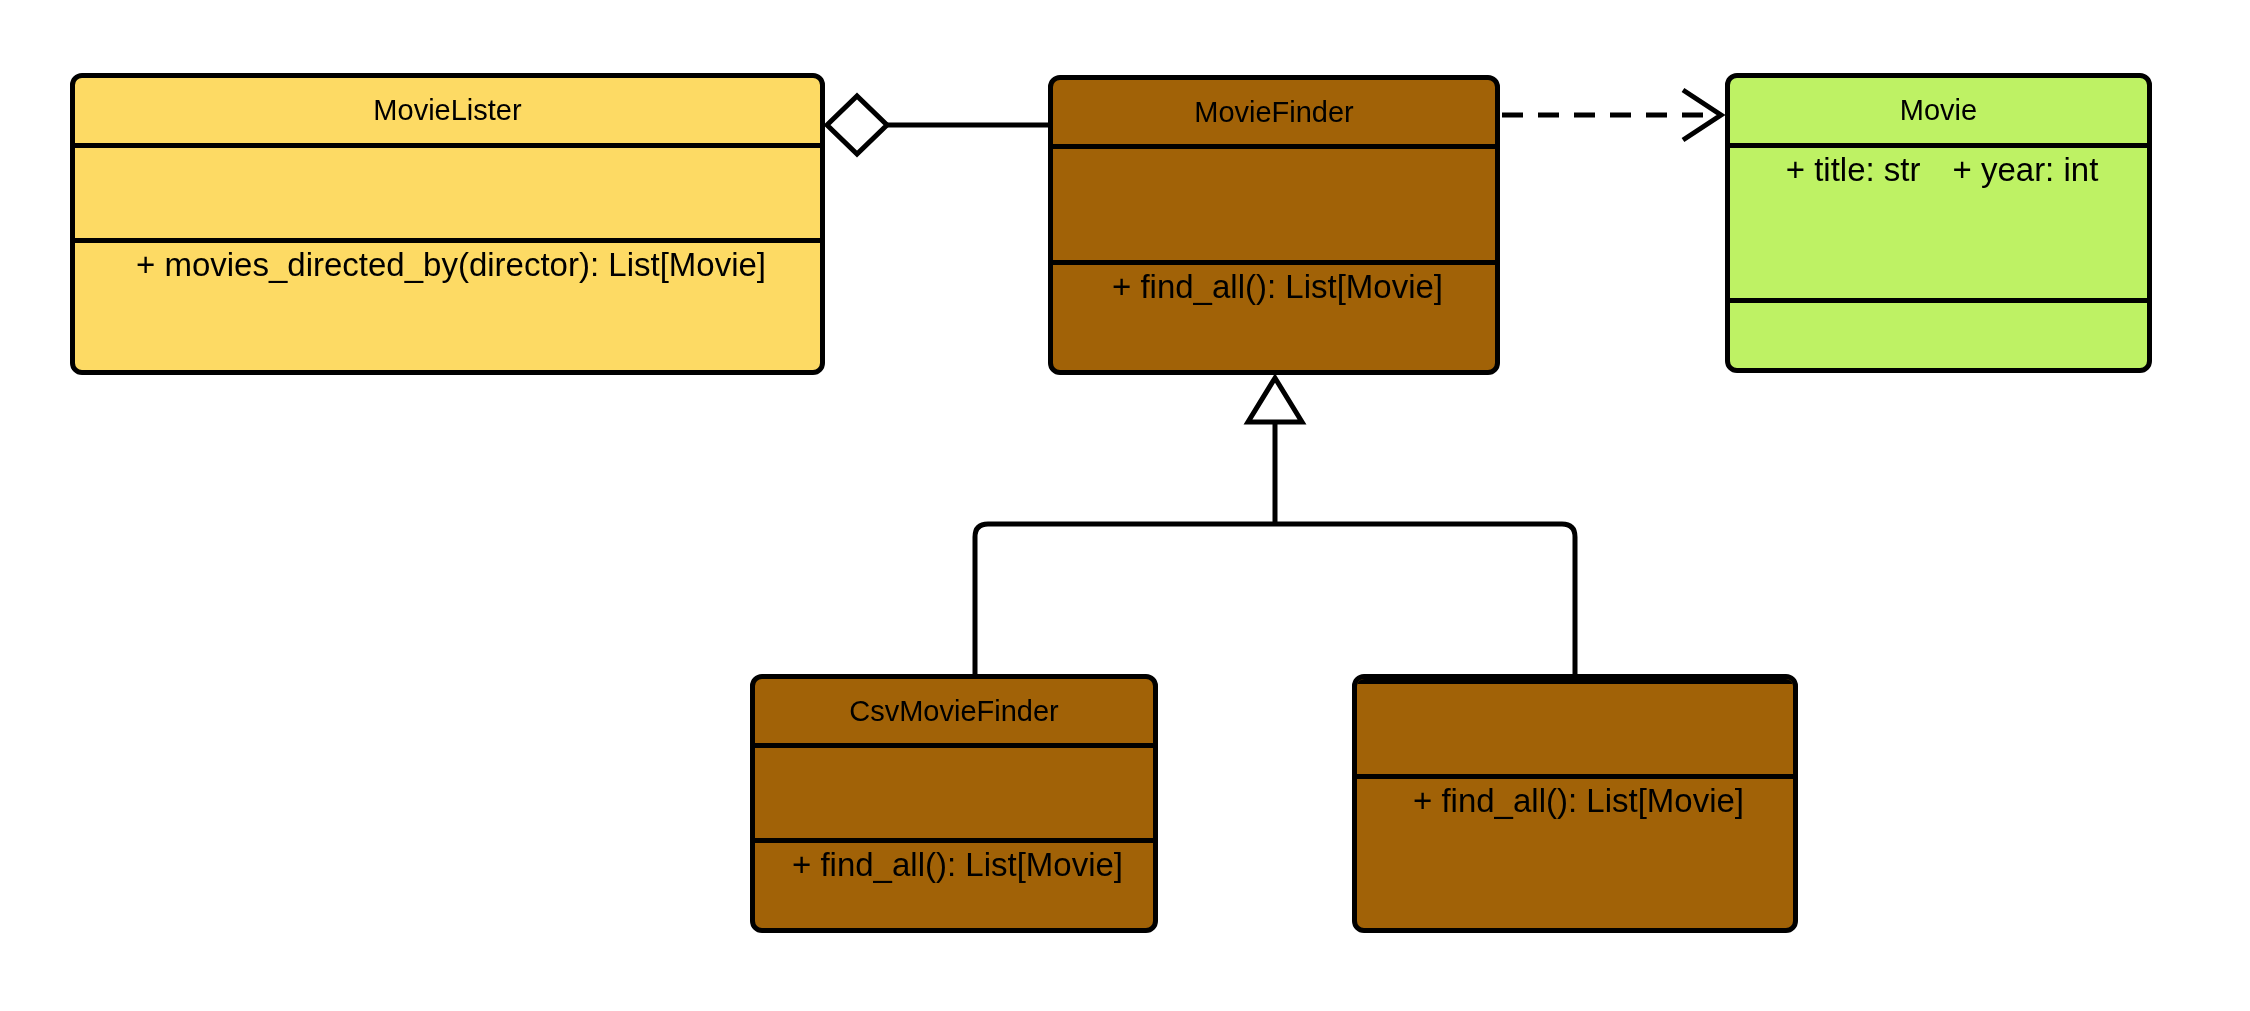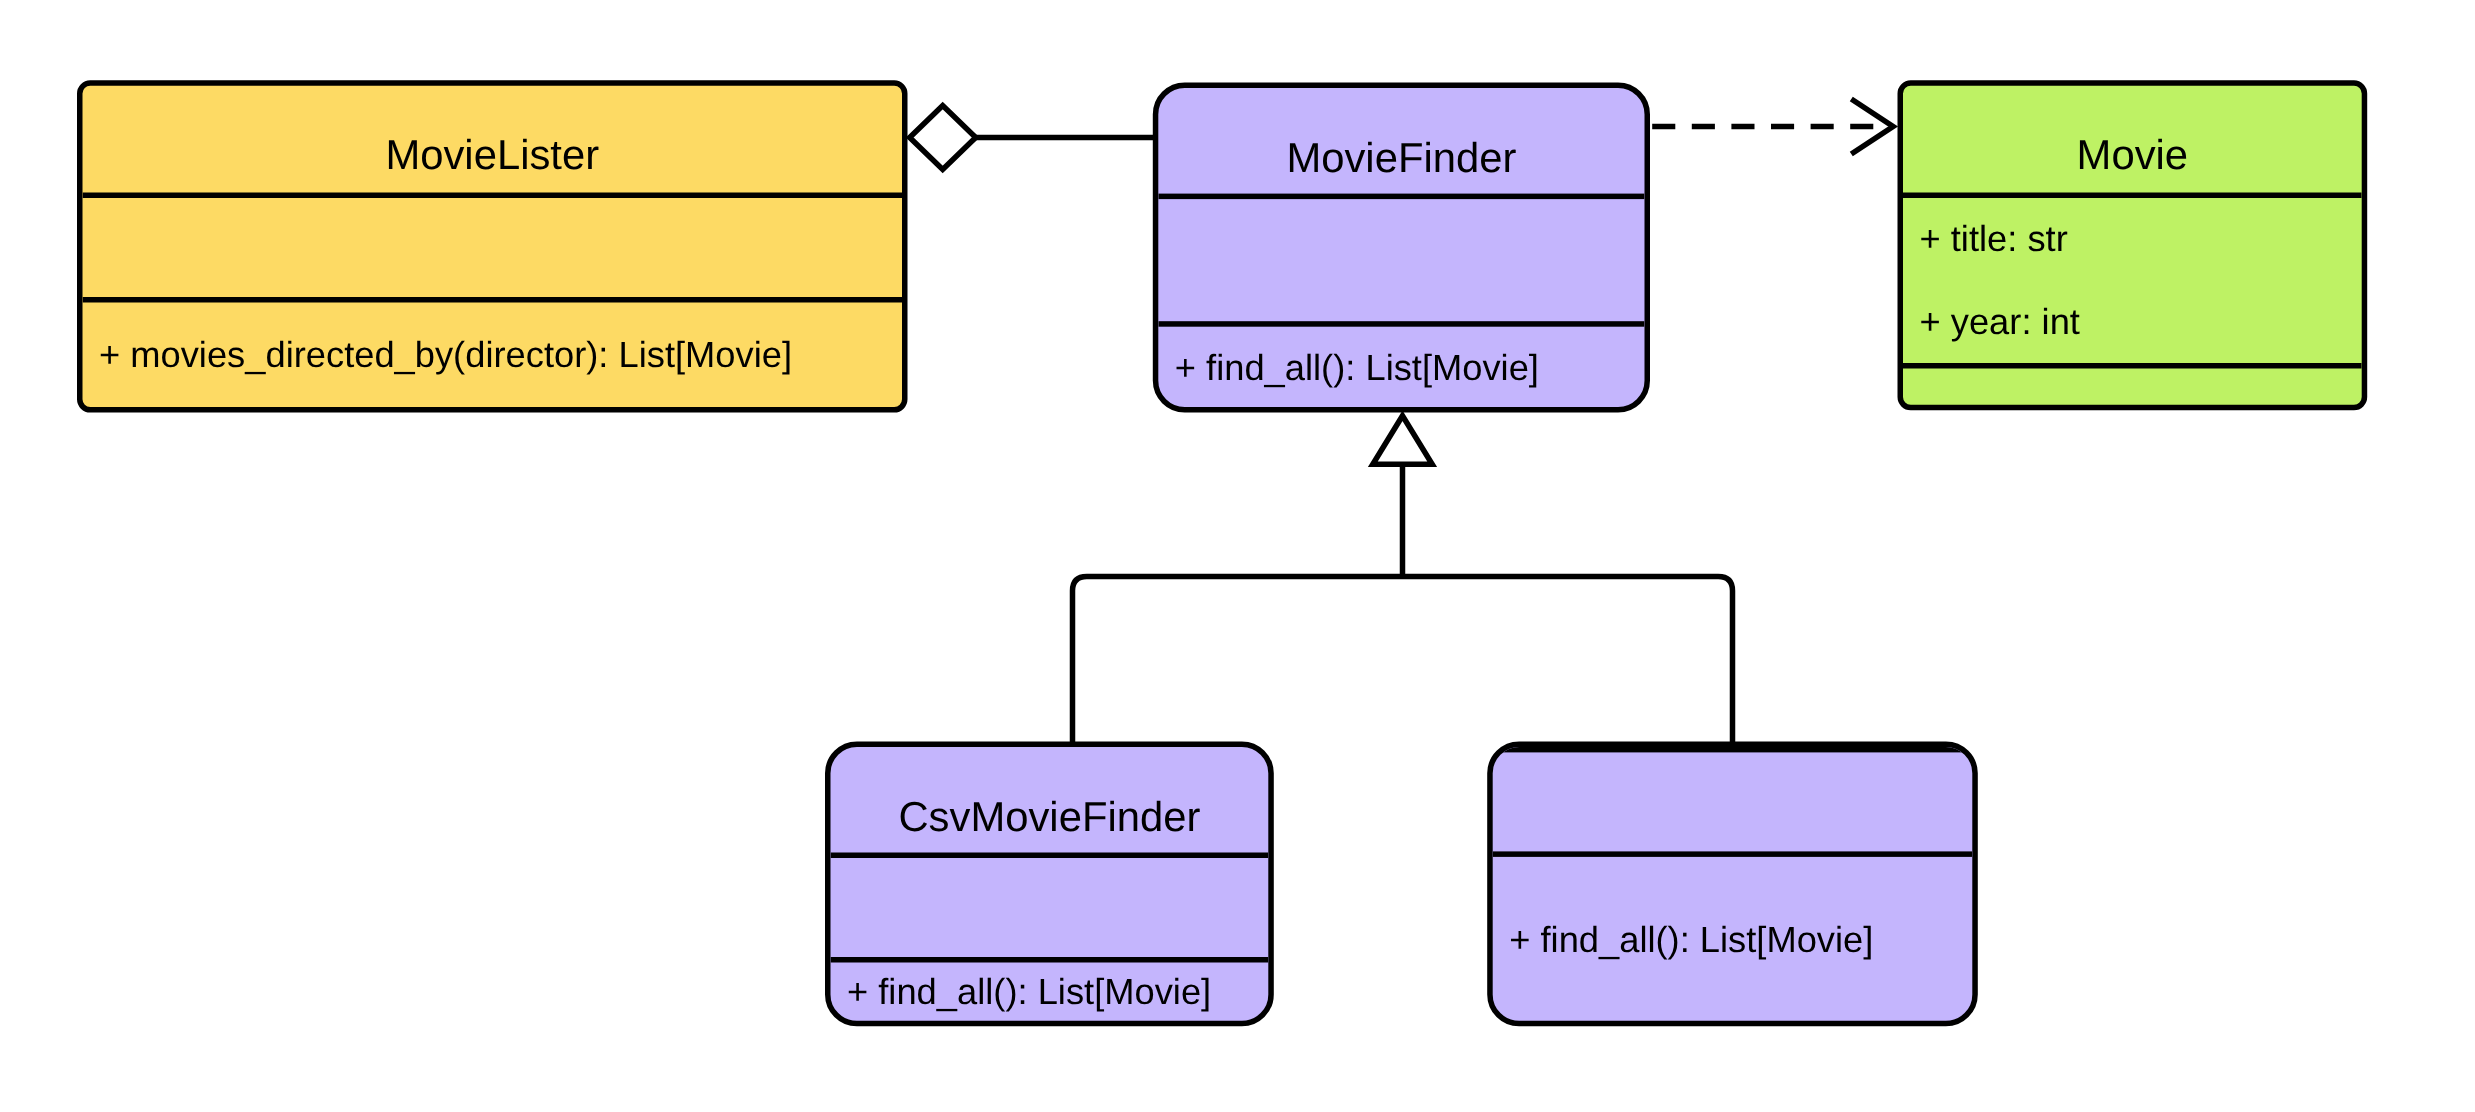"MovieLister" .uml-title { font-size: 38px -> 29px; margin-top: 32px -> none }
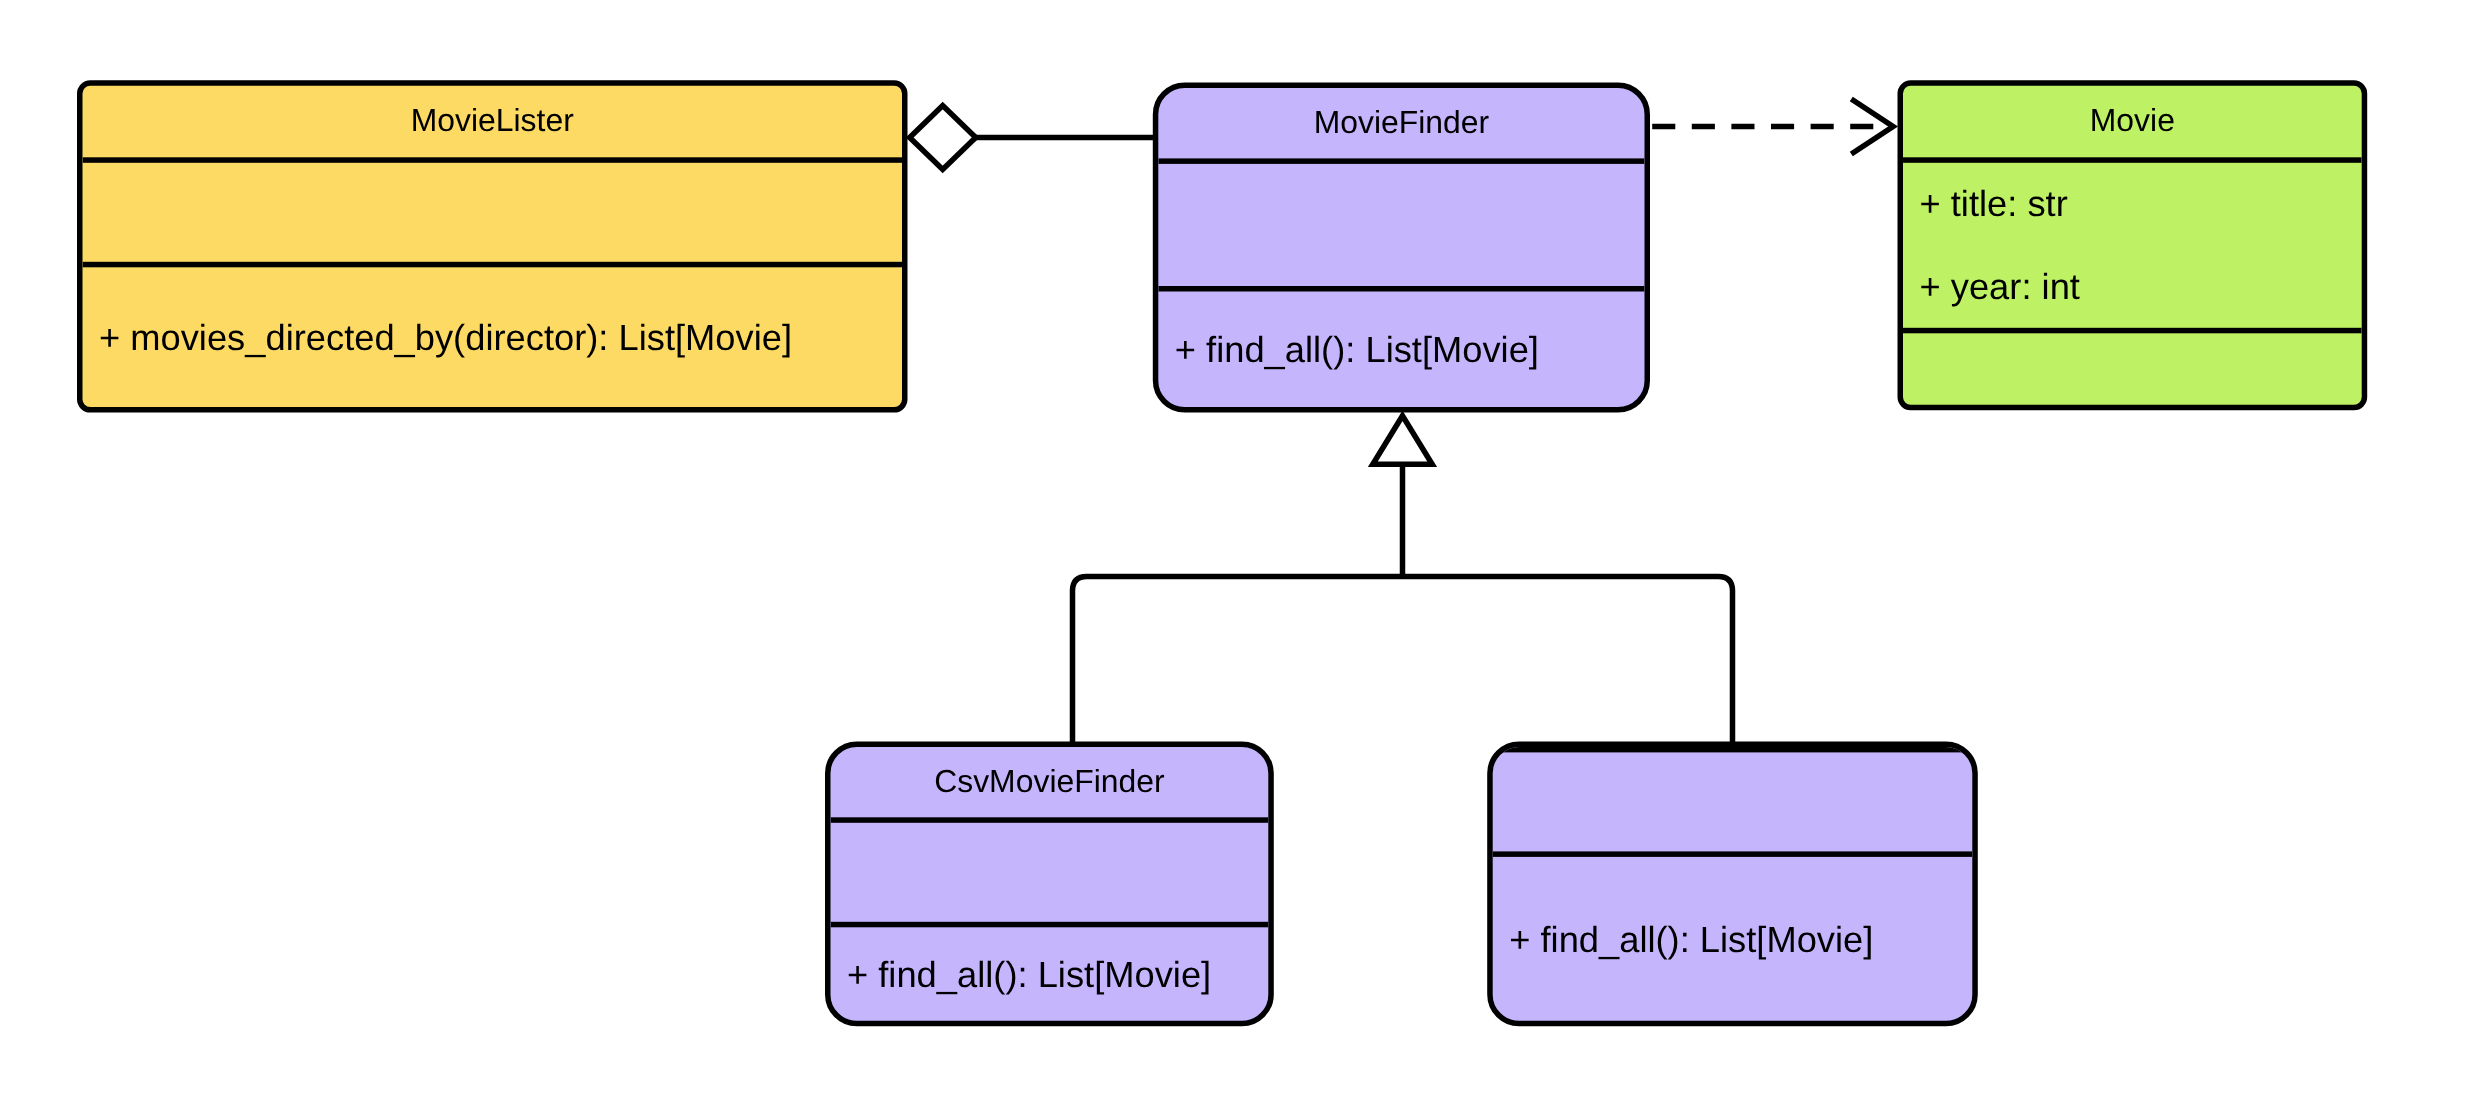"MovieFinder" .fill-green { background: #c4b5fd -> #a16207; border-radius: 29px -> none }
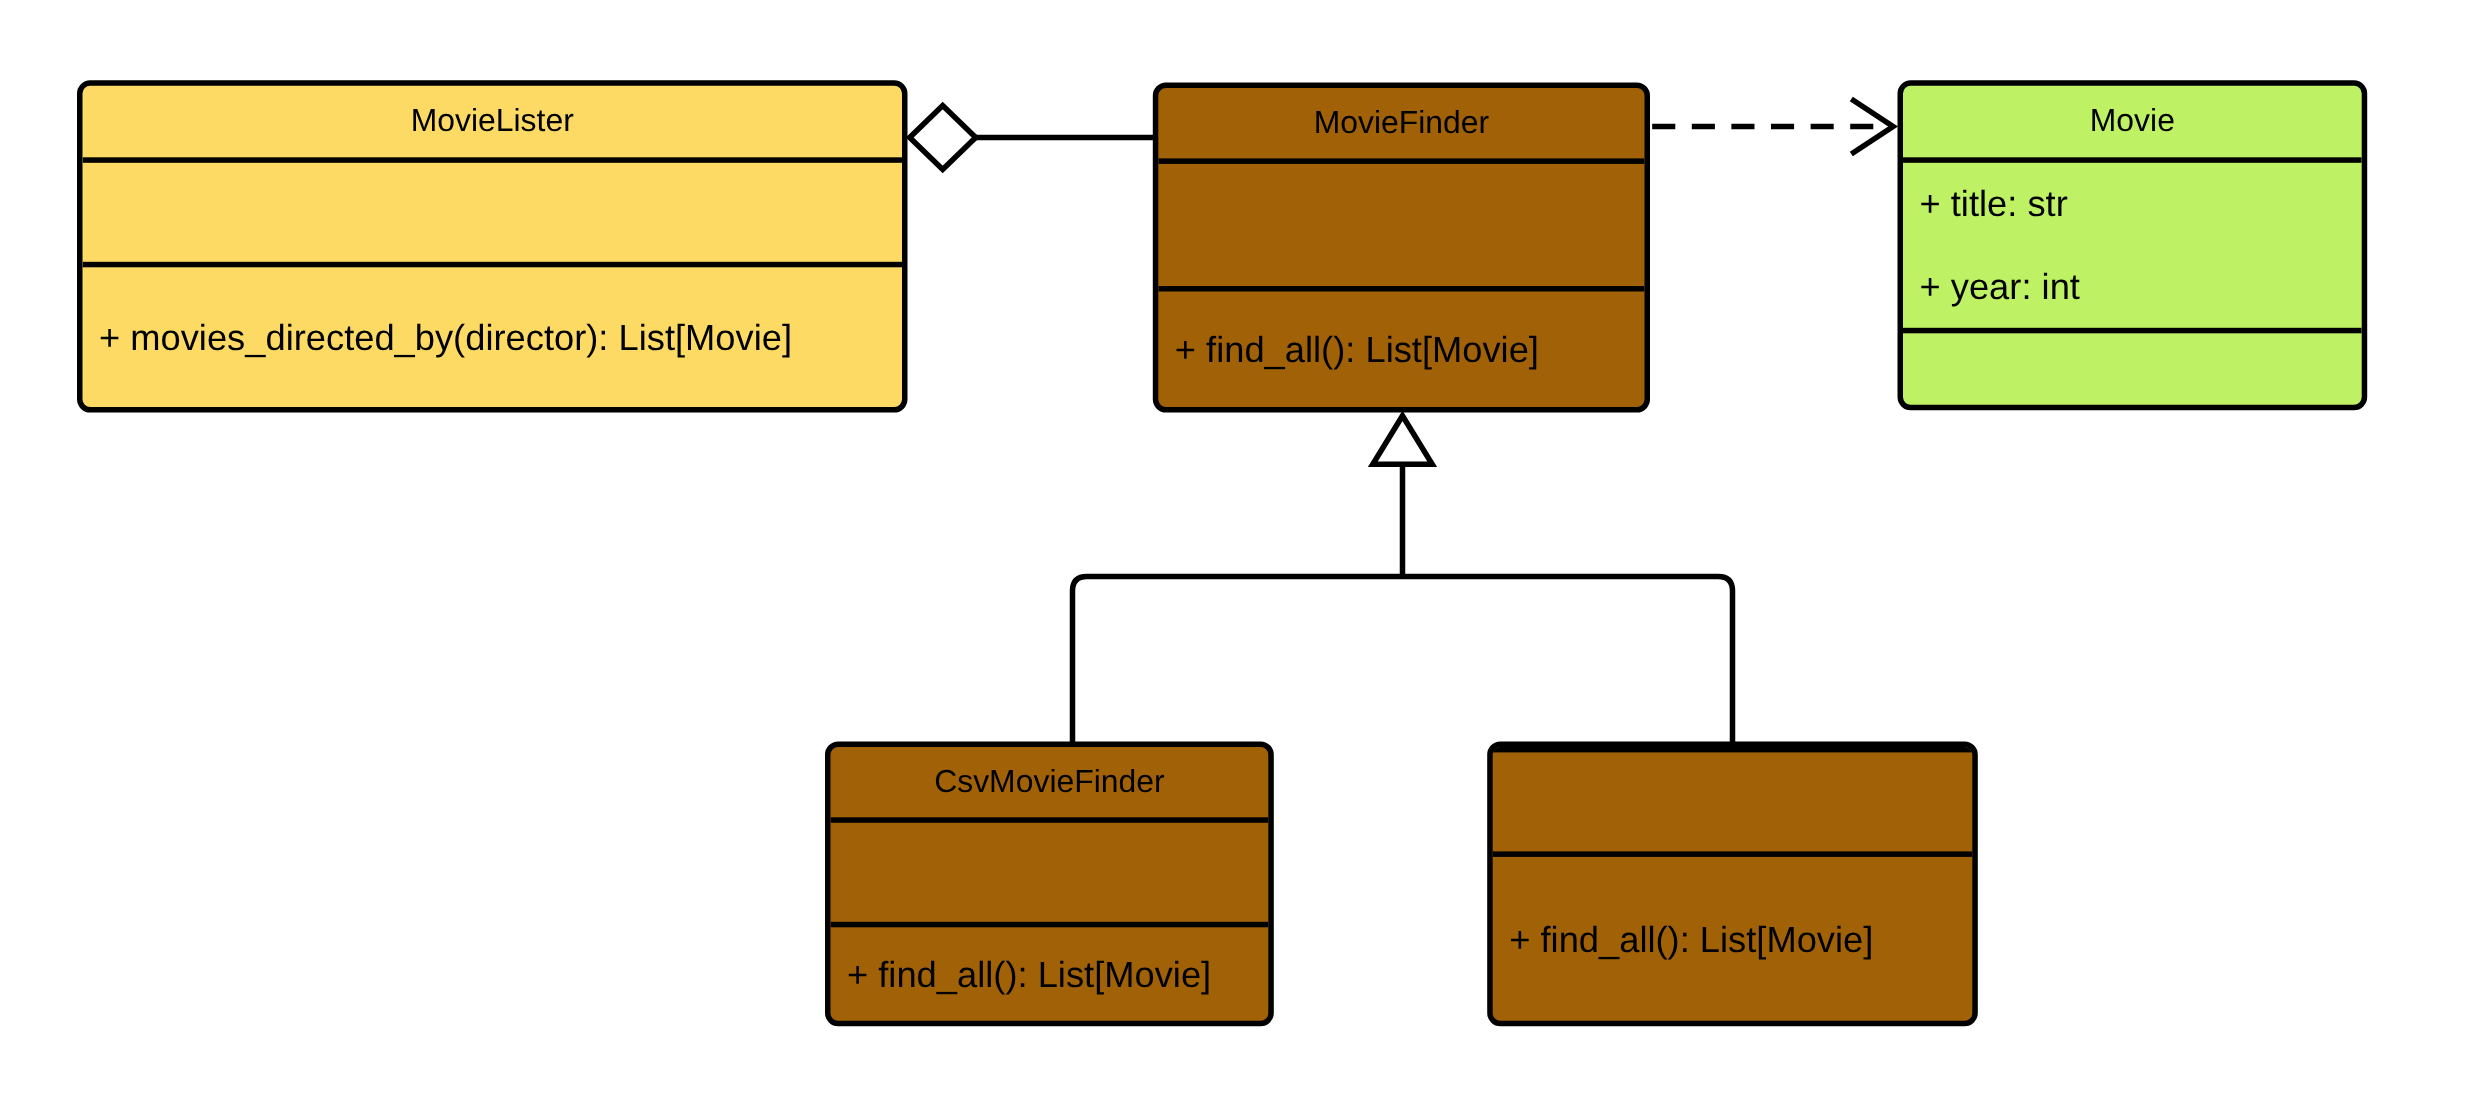"+ title: str" .uml-section { flex-direction: column -> none }
